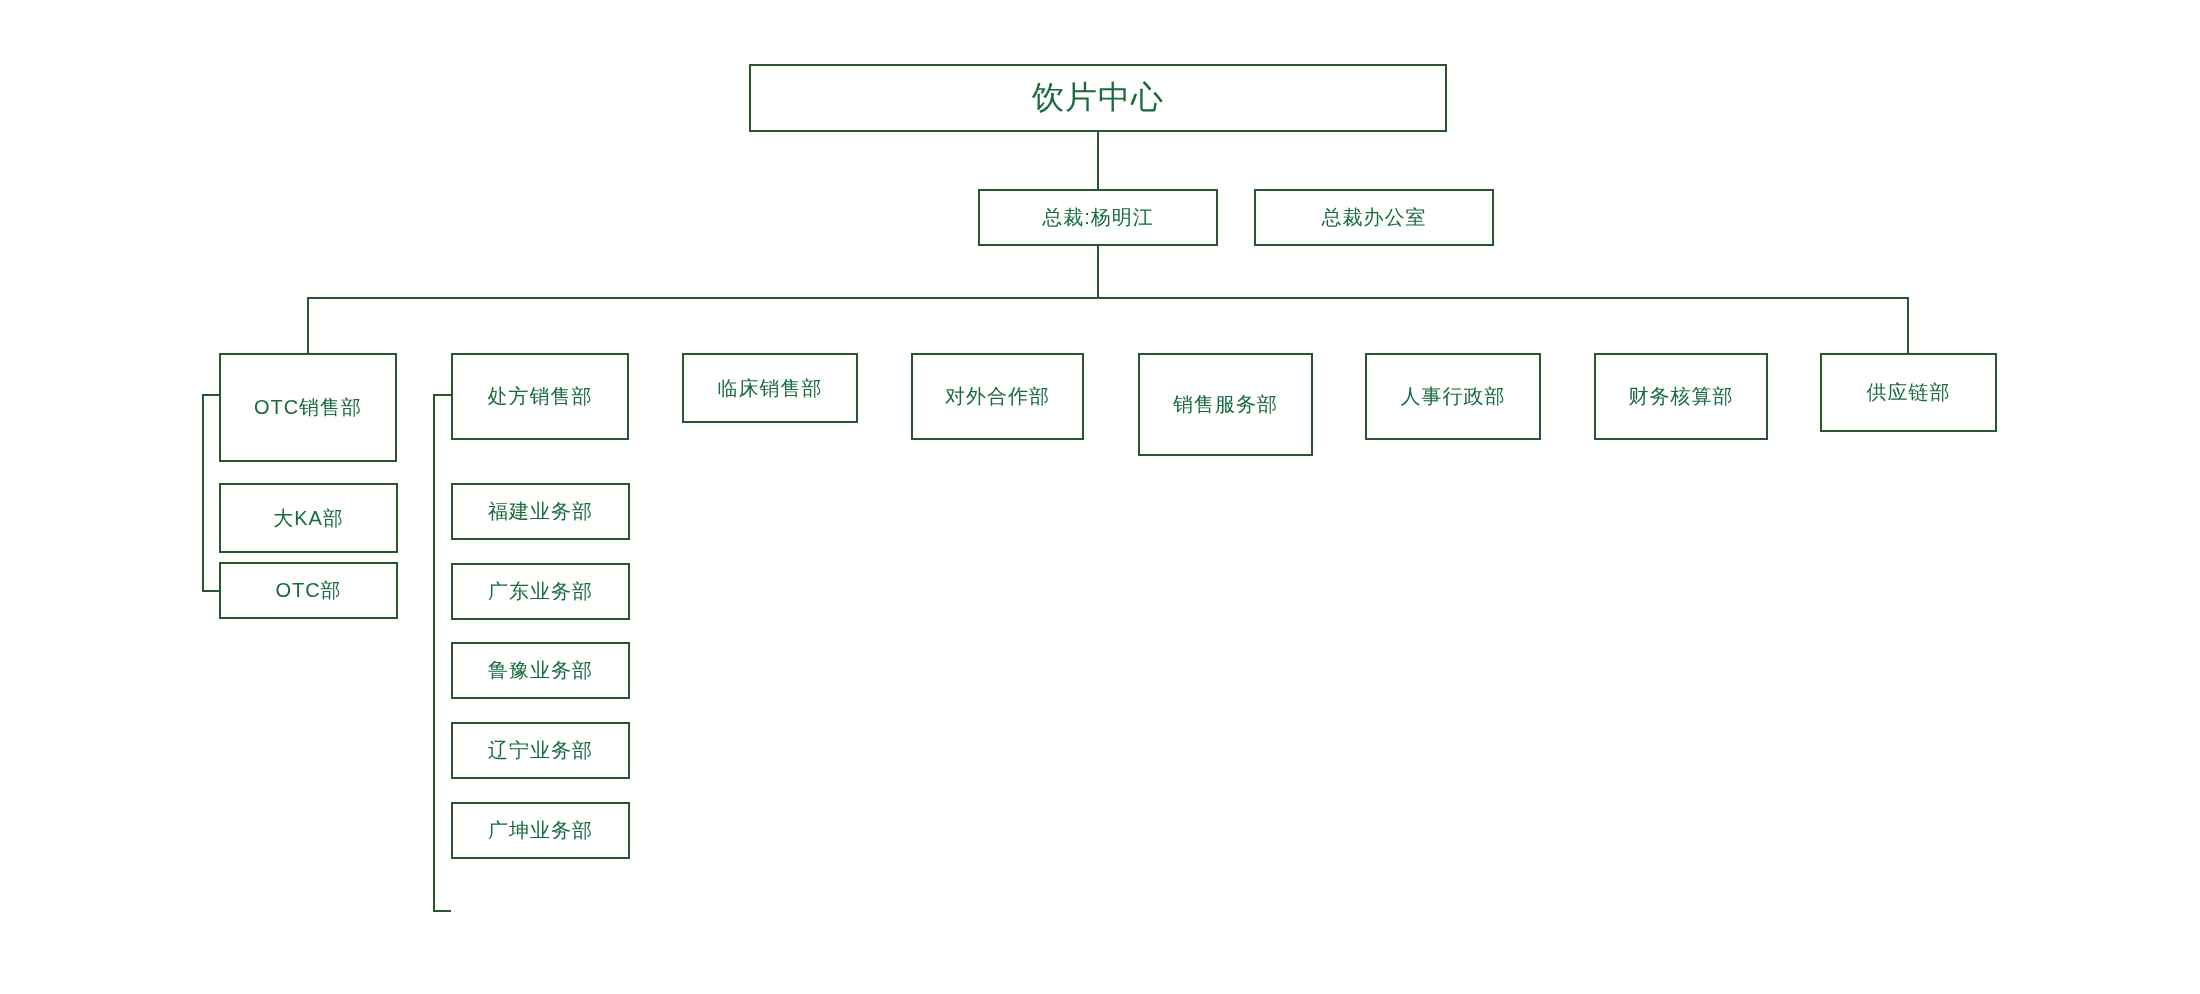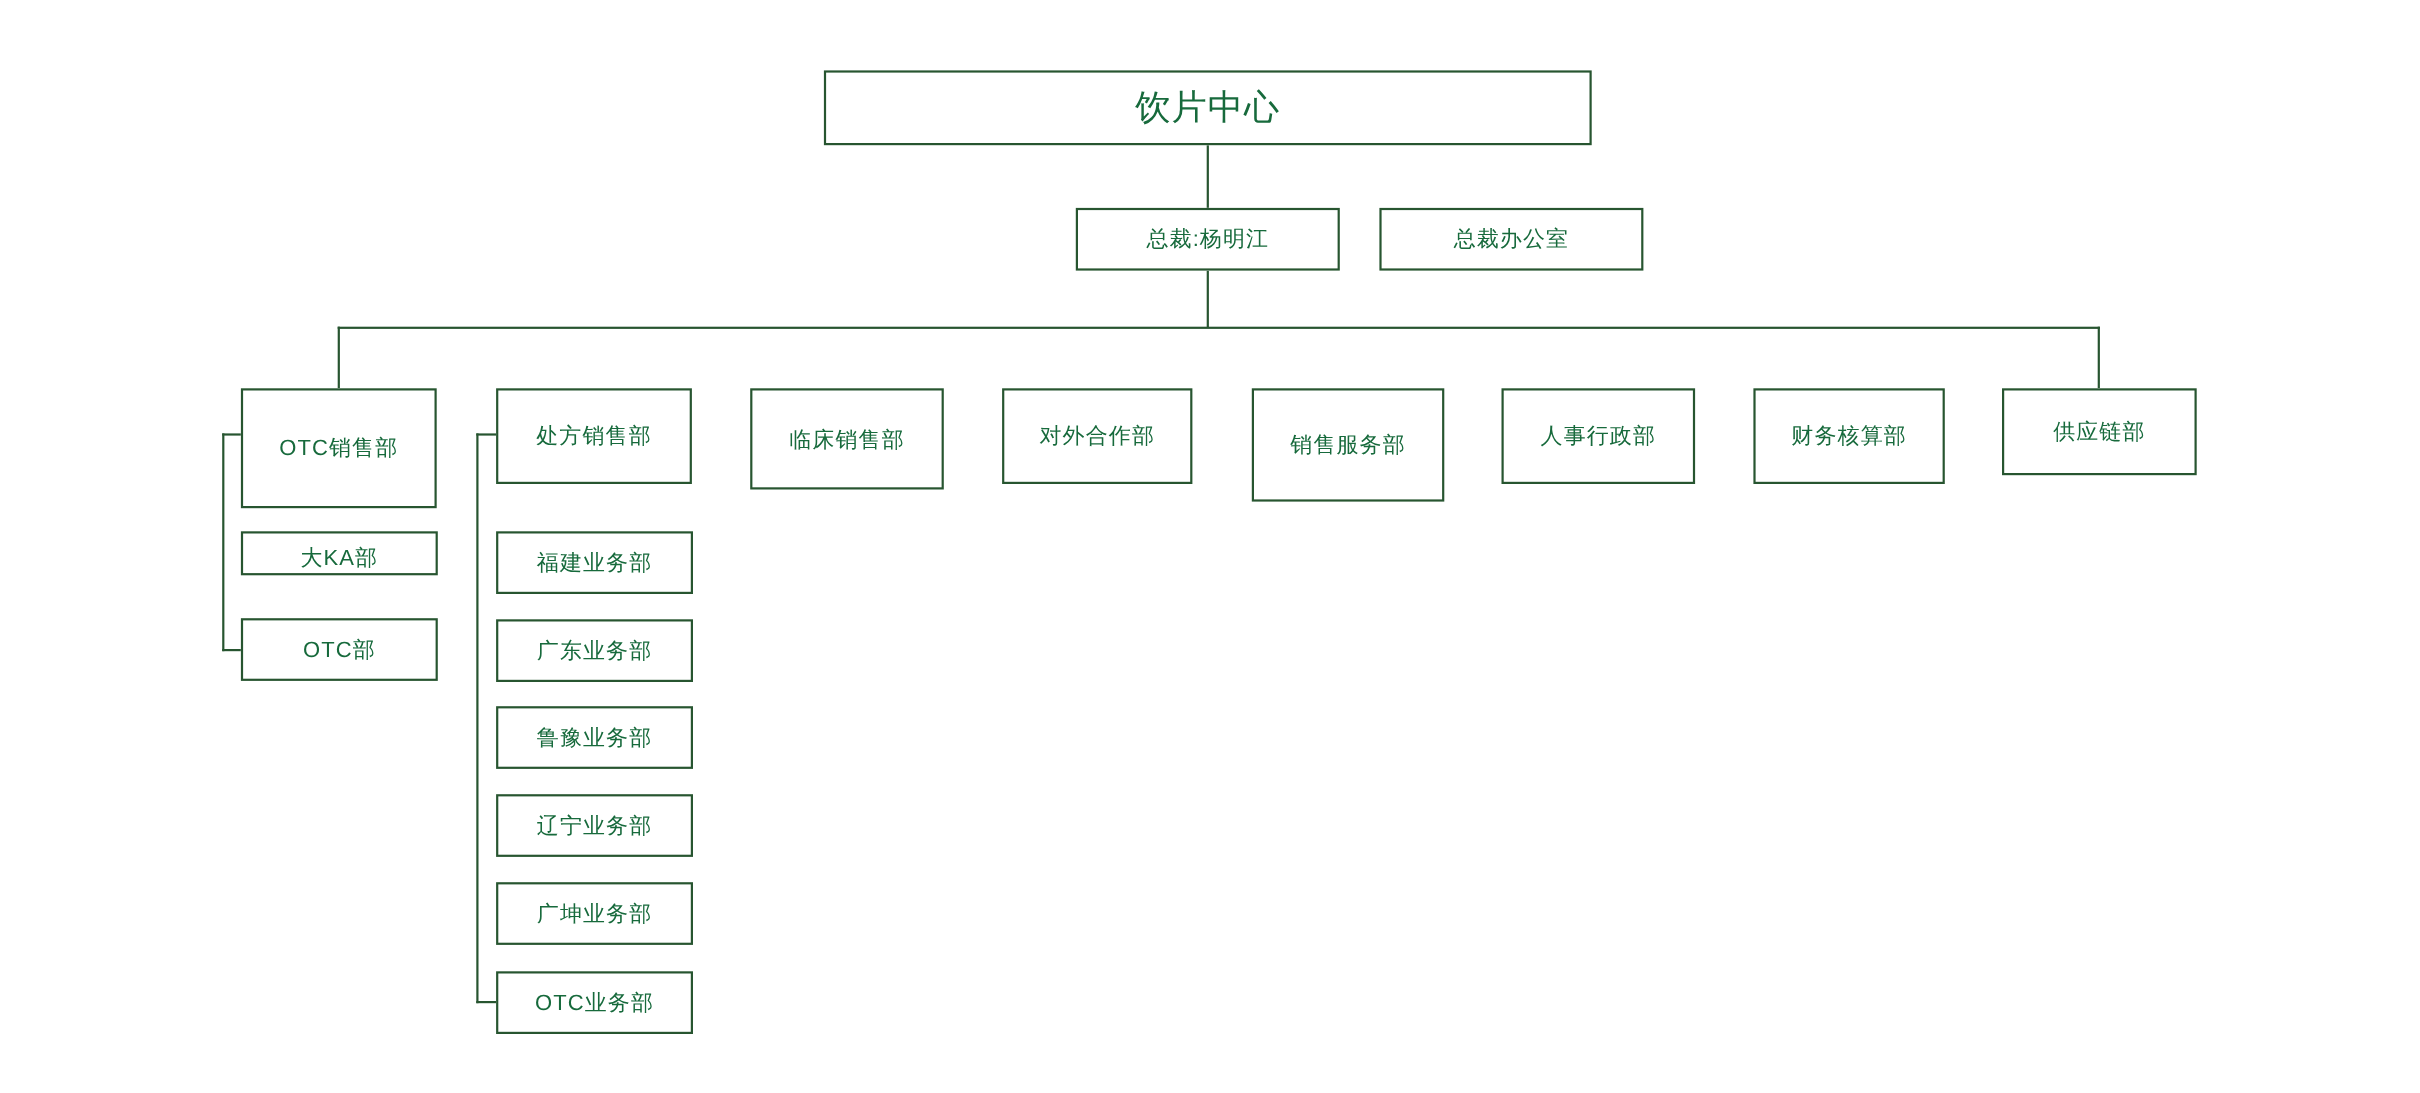"临床销售部" div.node { height: 92px -> 70px }
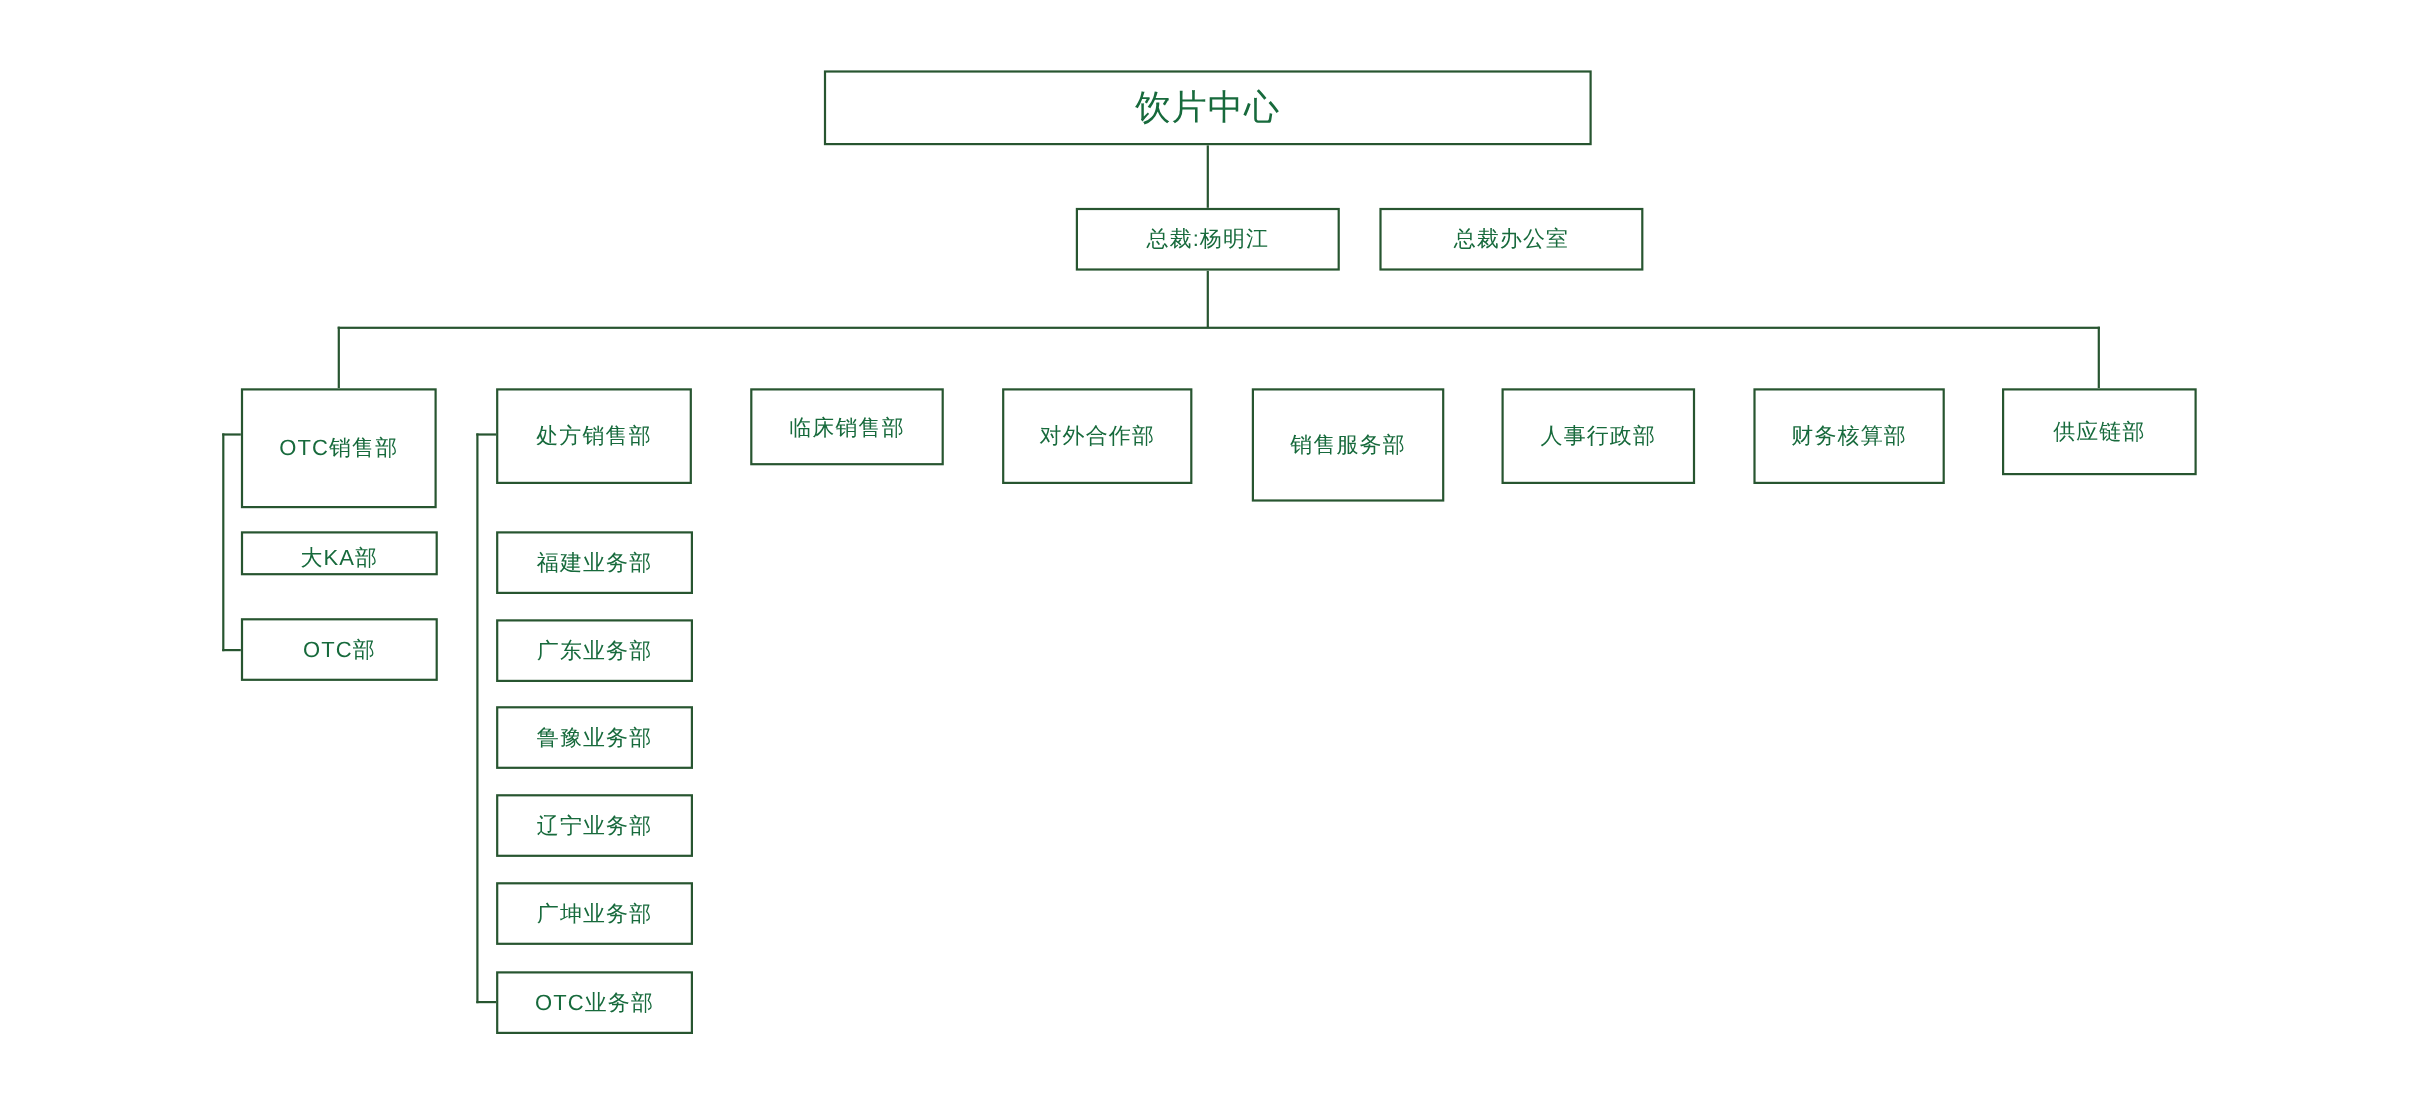"大KA部" div.node { align-items: flex-end -> none; height: 40px -> 70px }
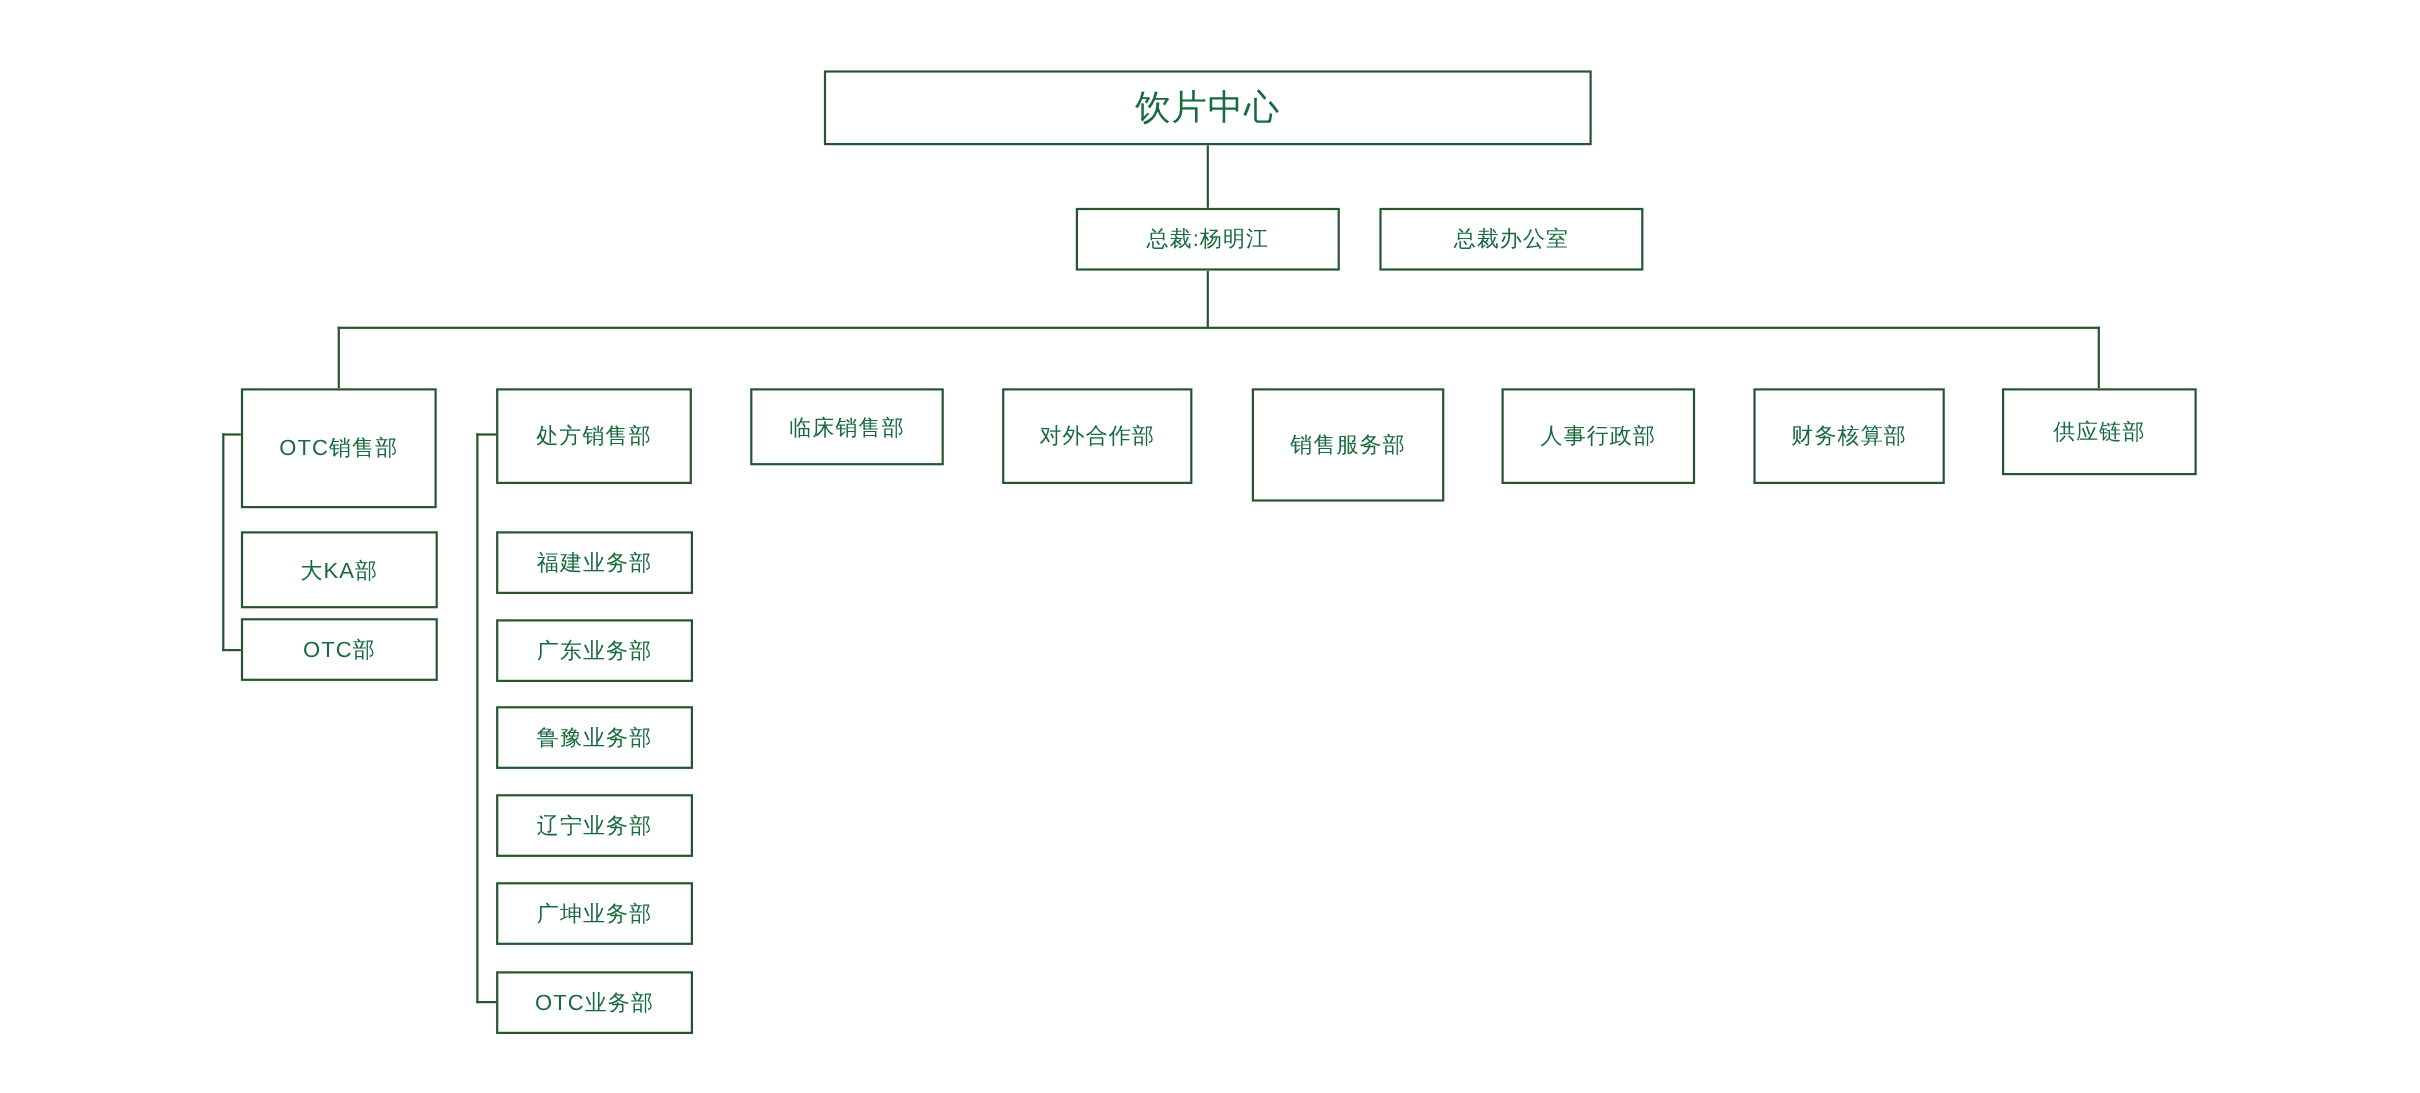"OTC业务部" div.node { html: <div> <span>OTC业务部</span> </div> -> none }
